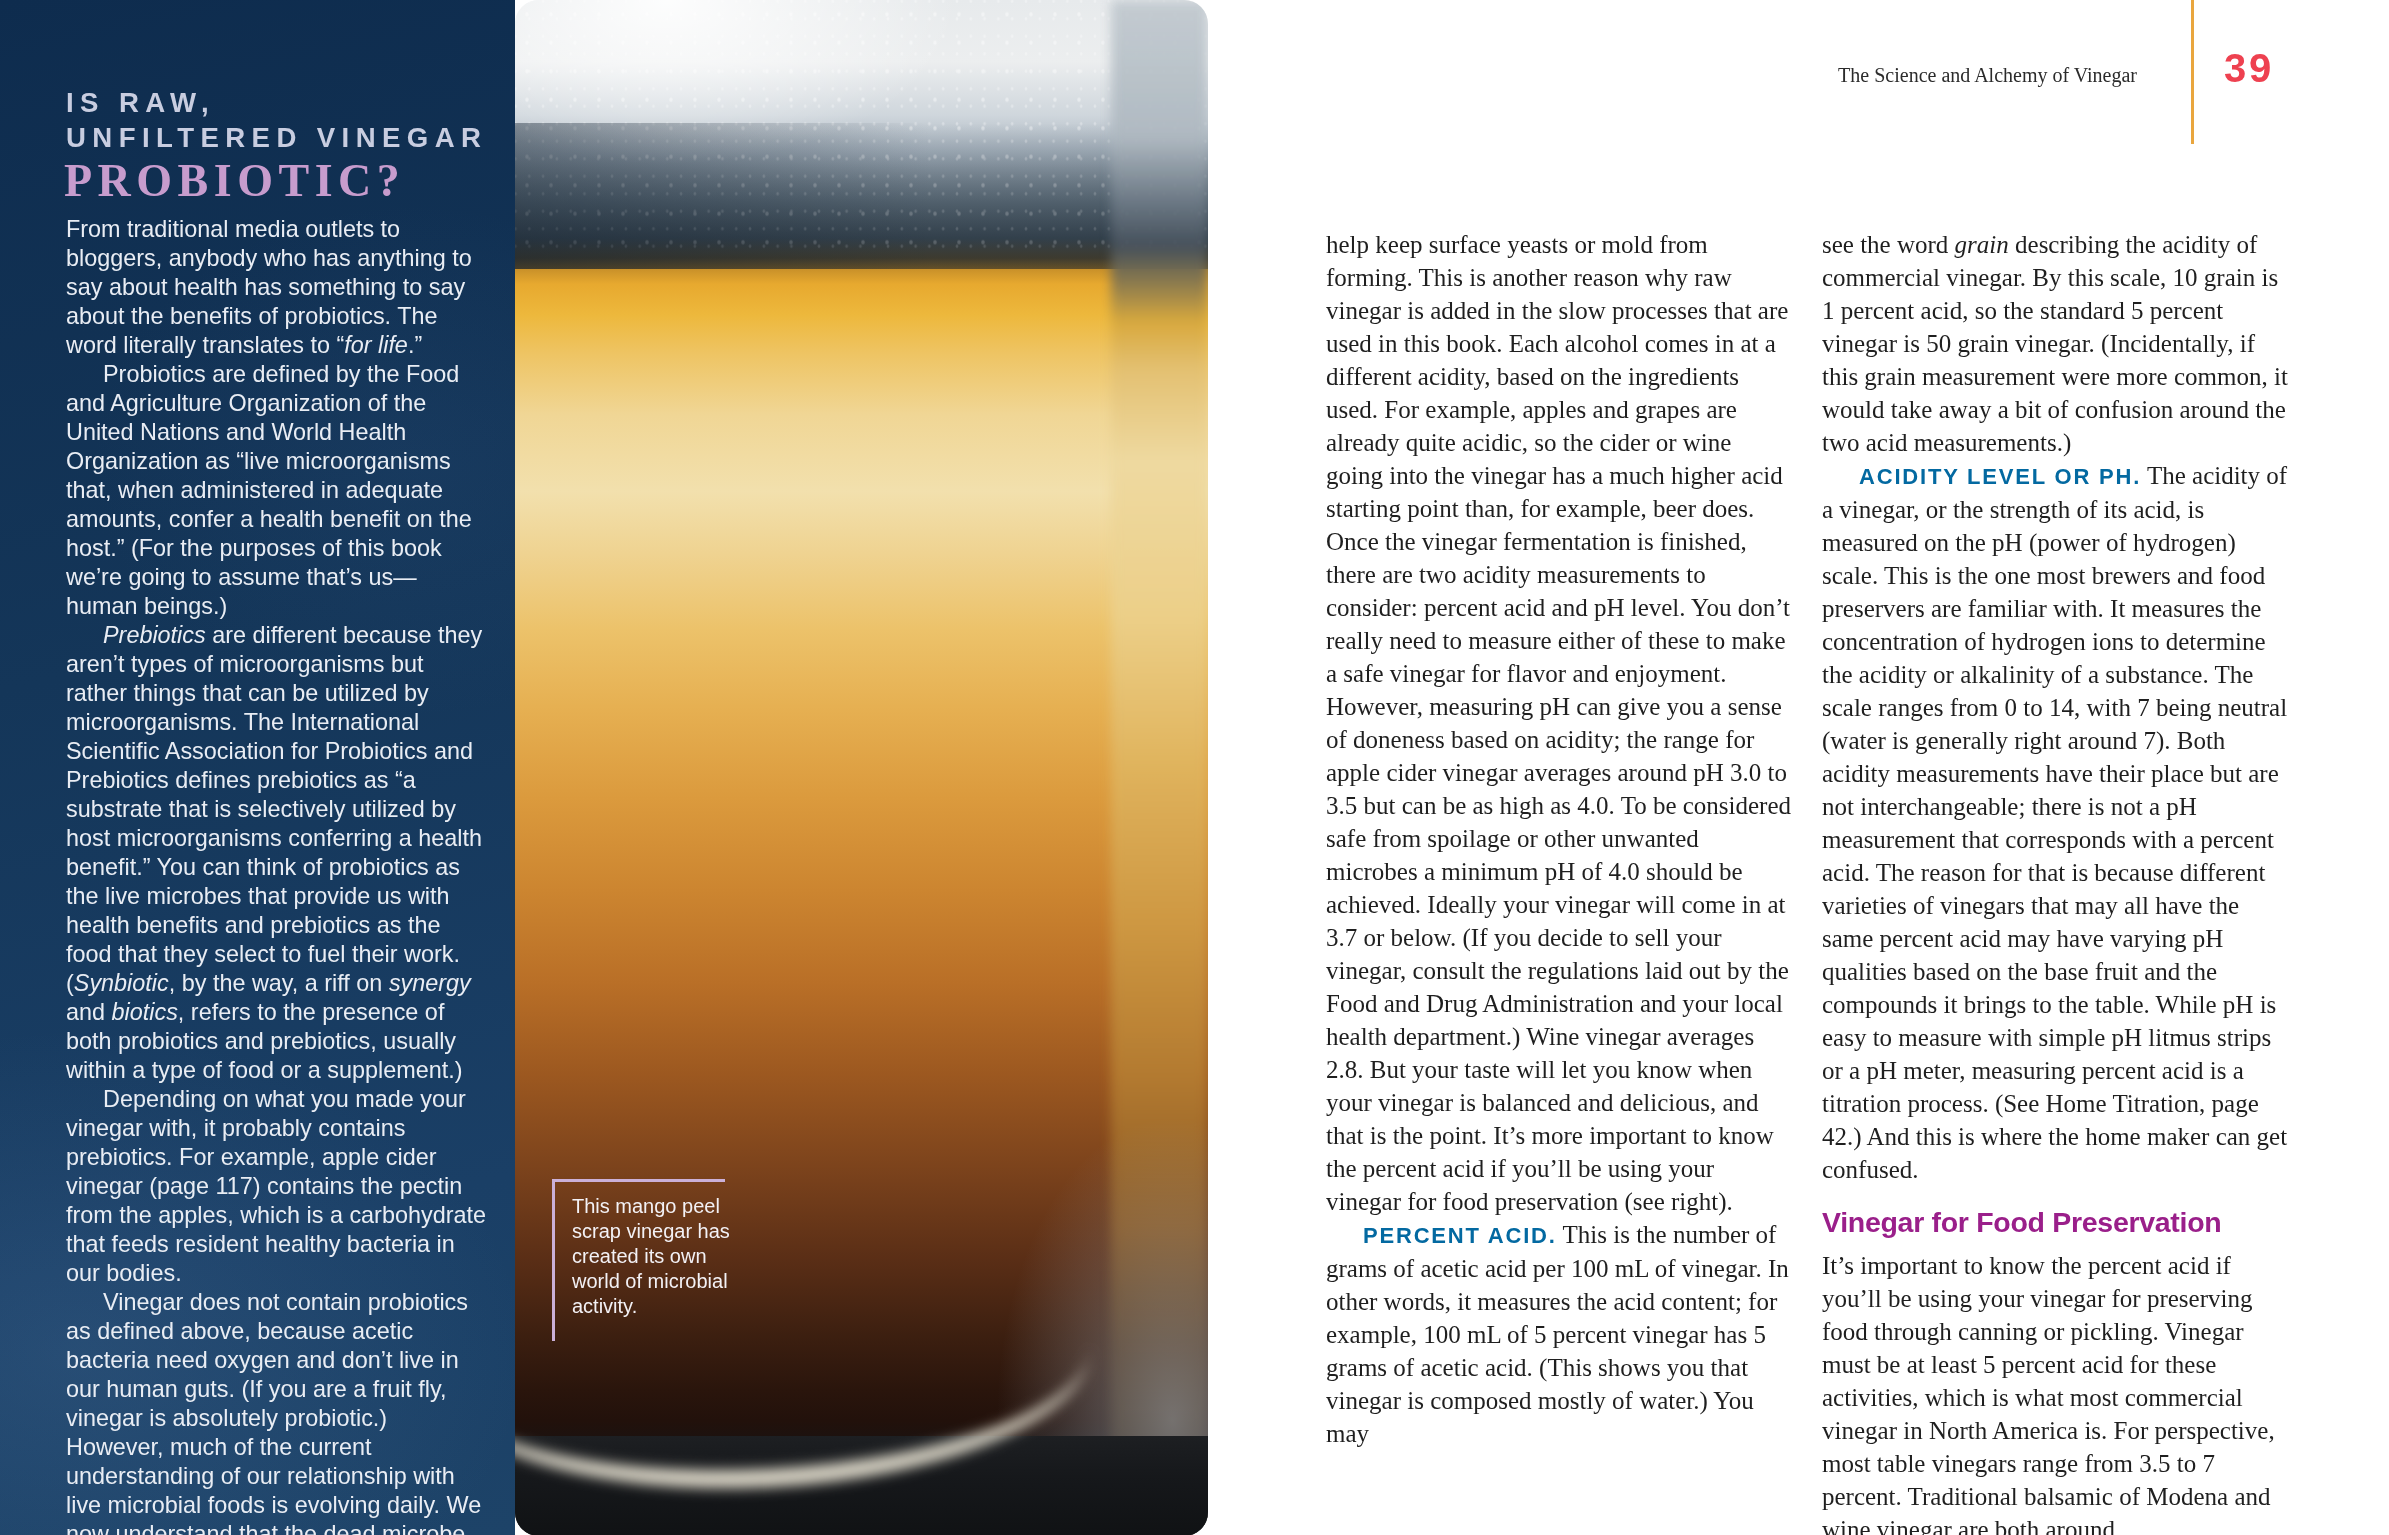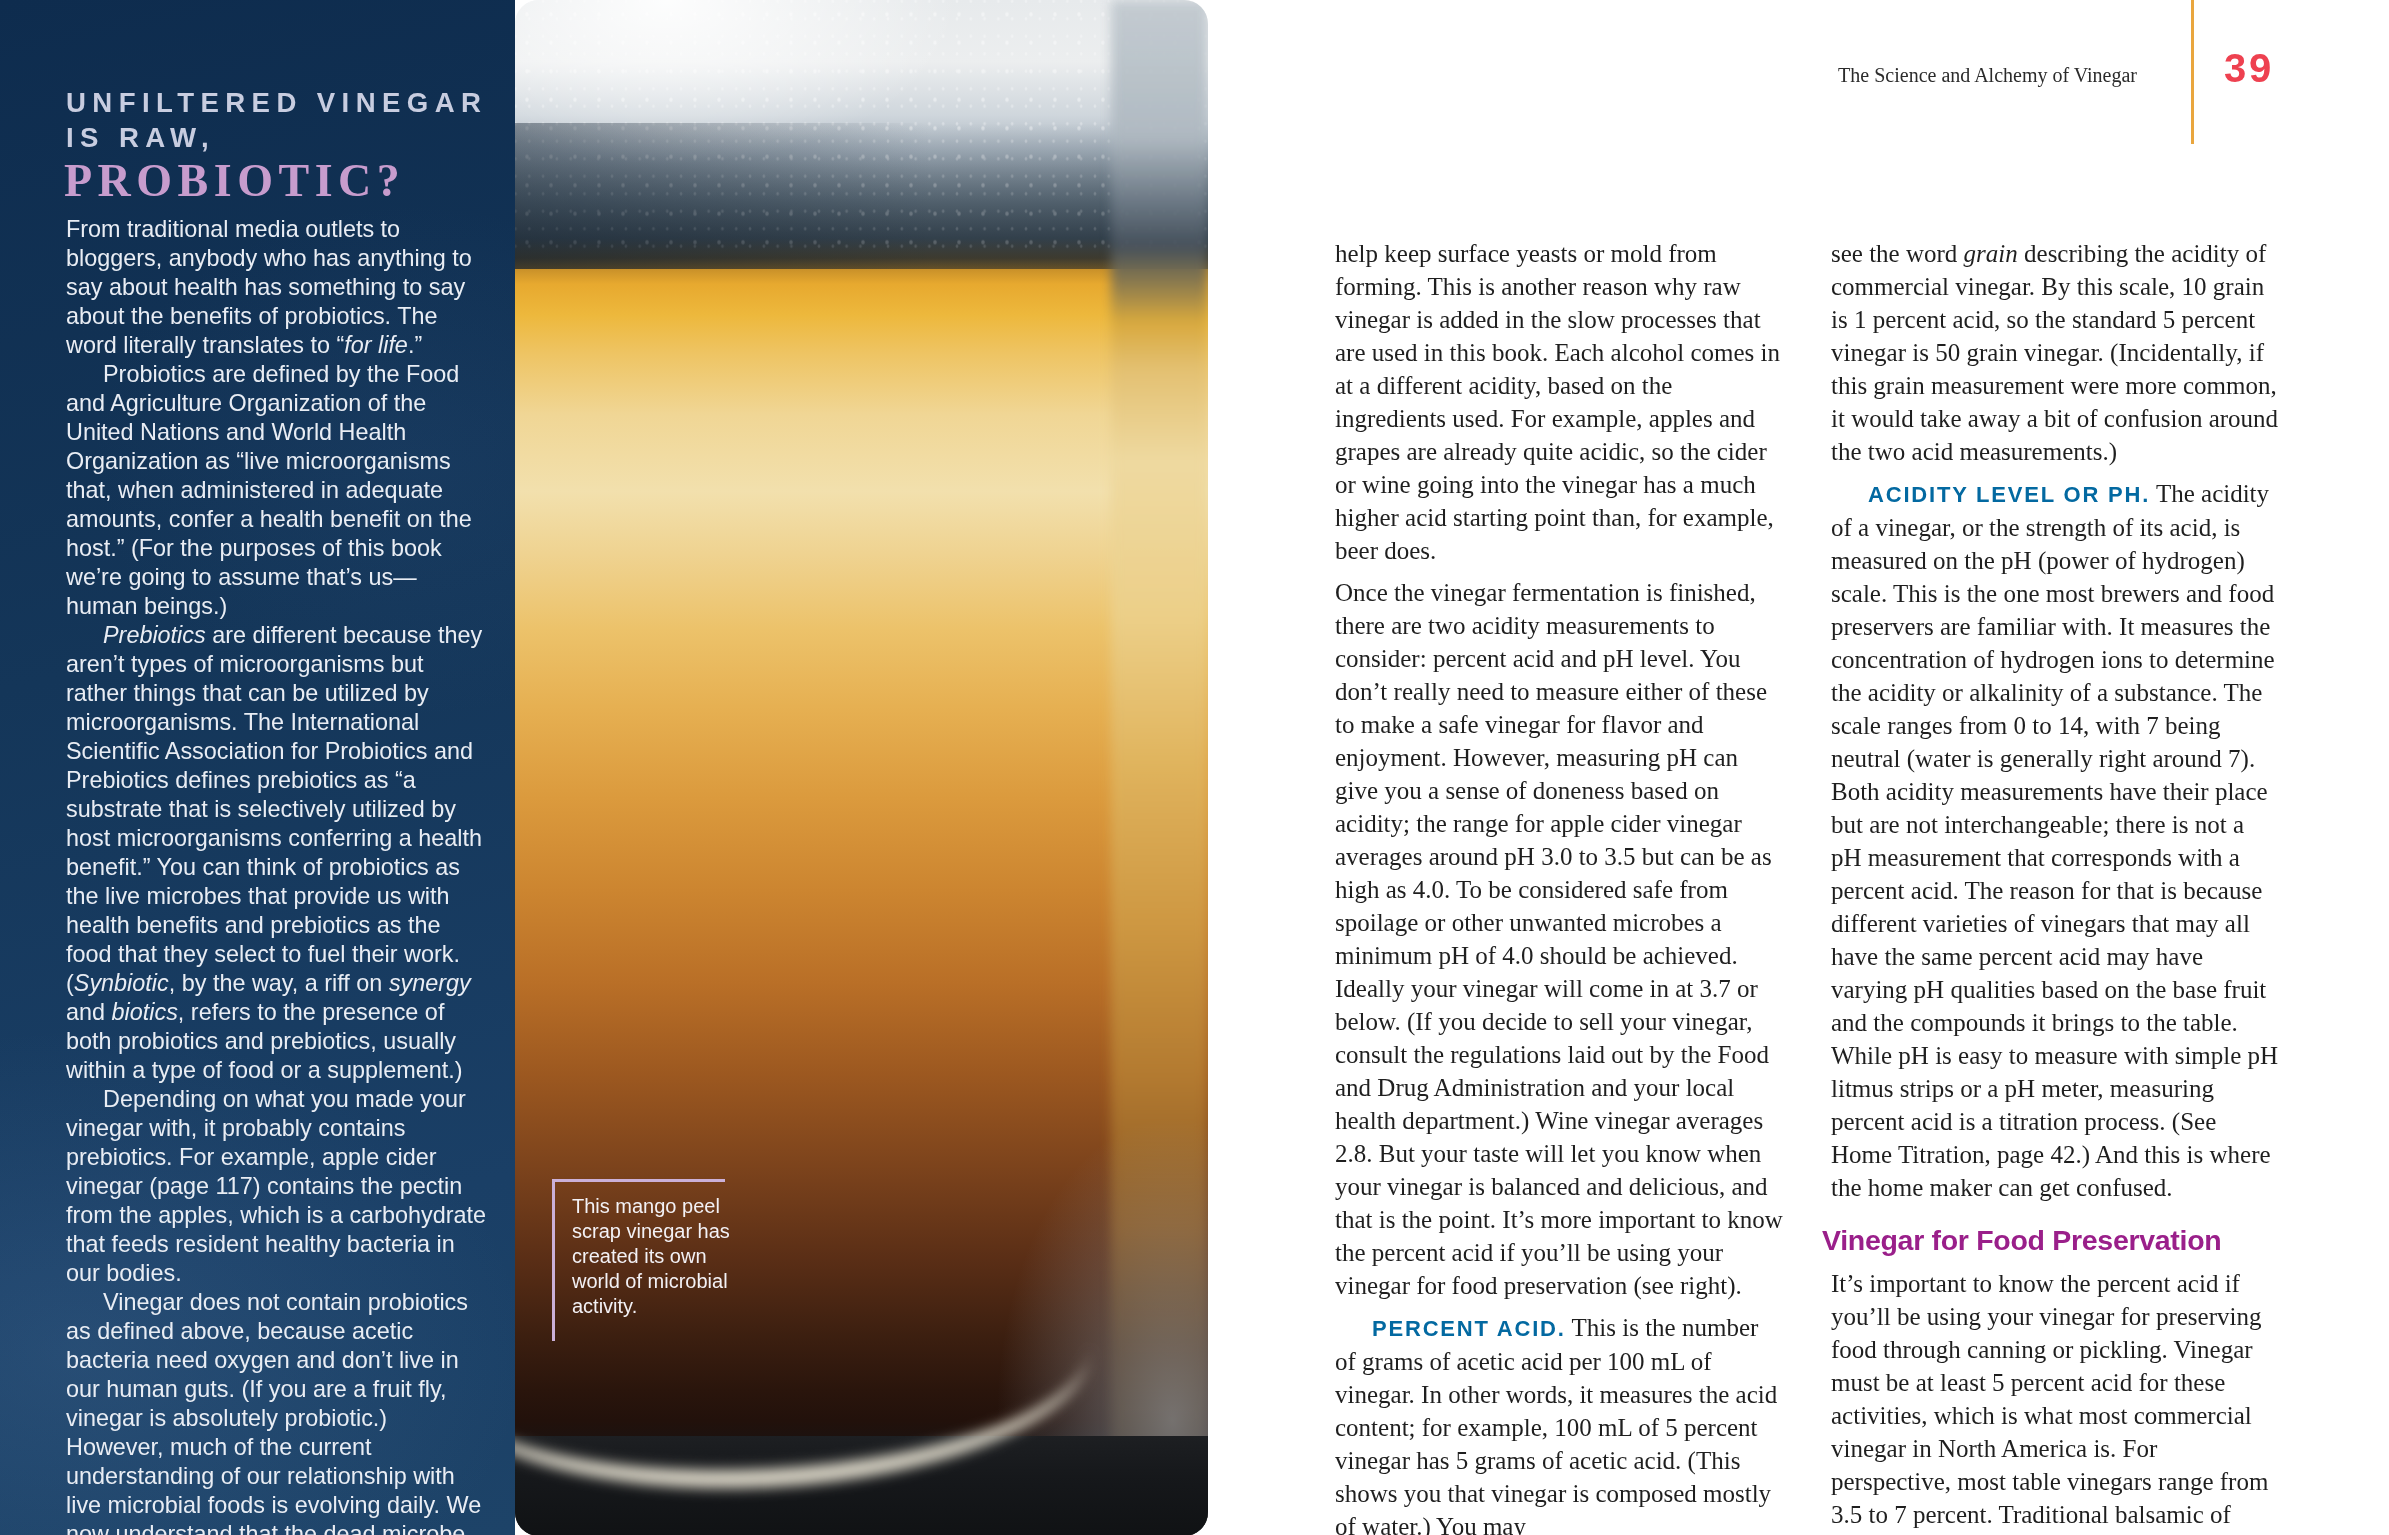"UNFILTERED VINEGAR" div { order: before "IS RAW," -> after "IS RAW," }
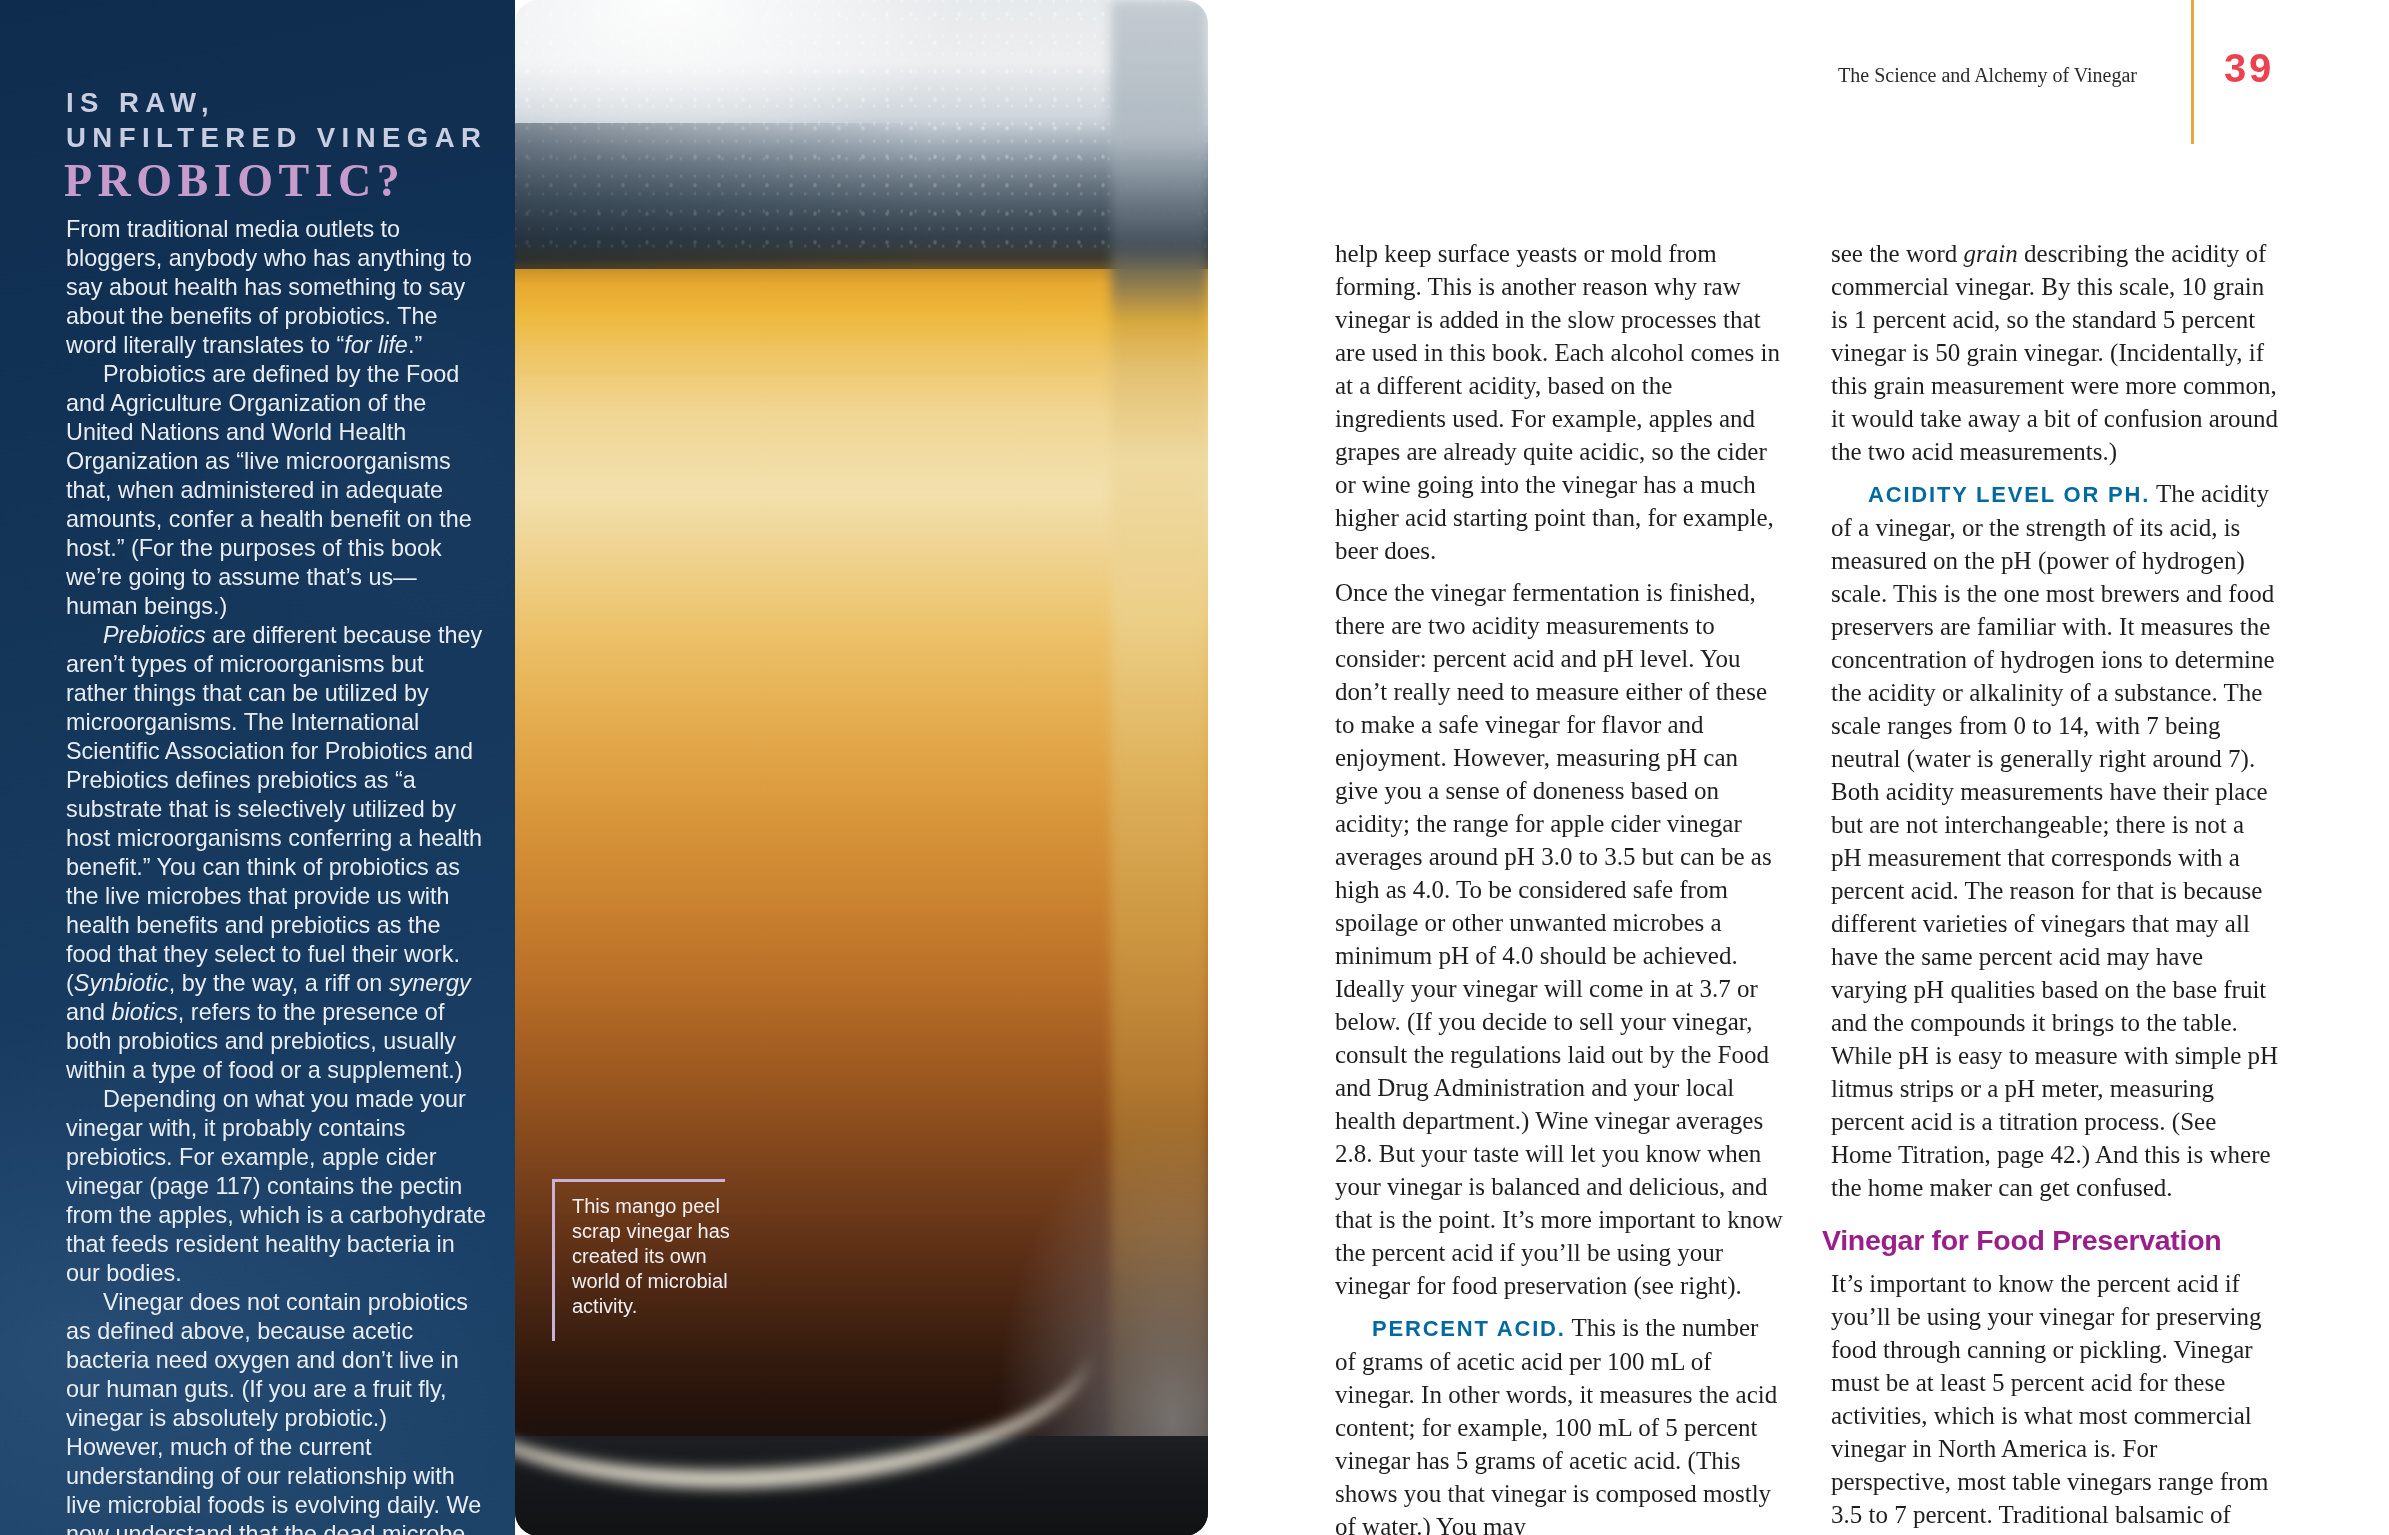"help keep surface yeasts or" .col p { margin: 9px -> 0 }
